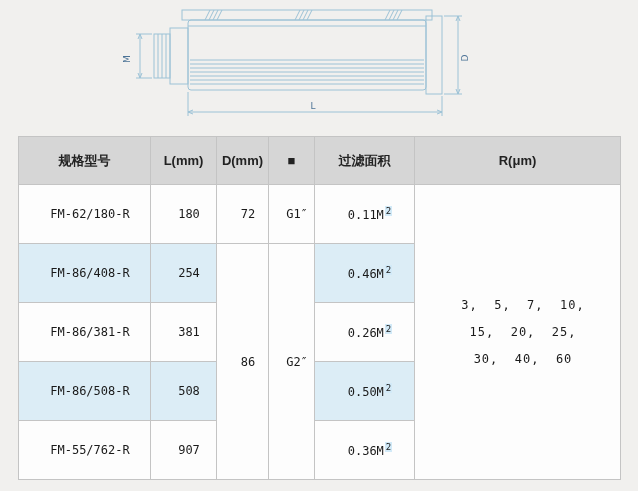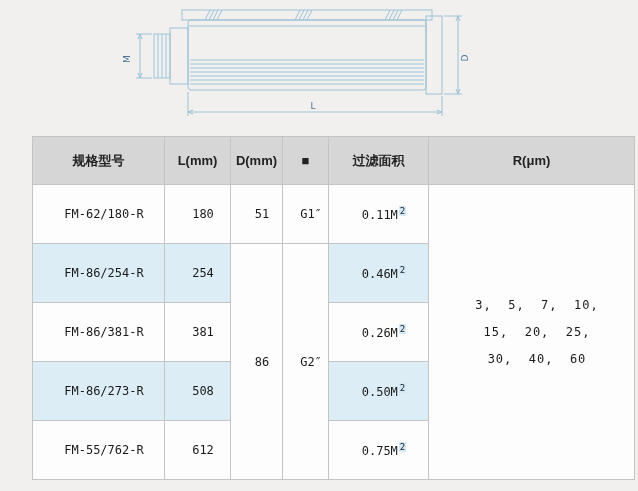"规格型号" .spec-table { left: 32px -> 18px }
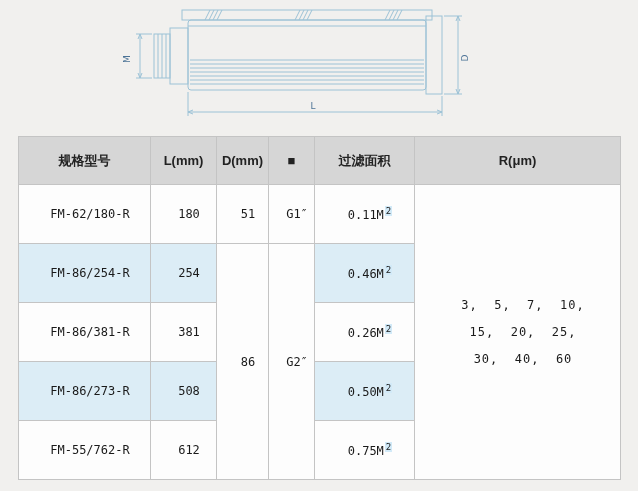"51" td { text: 51 -> 72 }
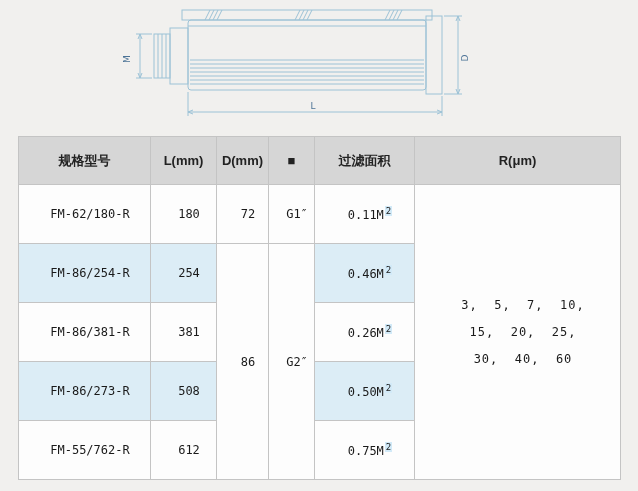"FM-86/254-R" td.alt { text: FM-86/254-R -> FM-86/408-R }
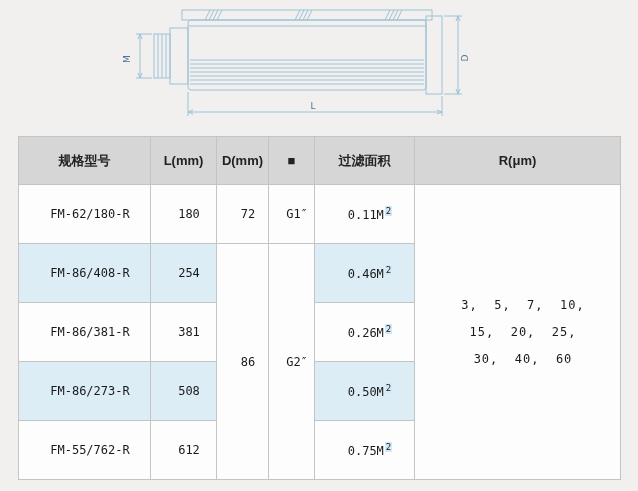"FM-86/273-R" td.alt { text: FM-86/273-R -> FM-86/508-R }
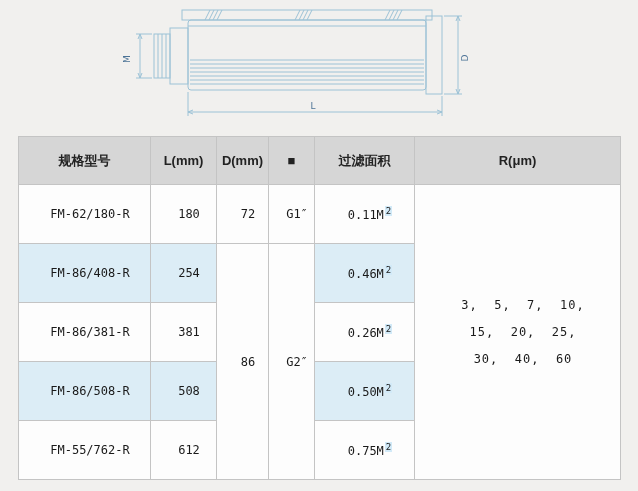"612" td { text: 612 -> 907 }
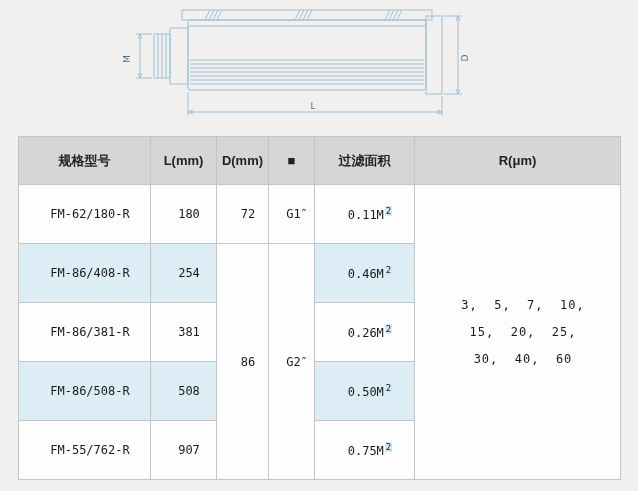"0.75M" span { text: 0.75M -> 0.36M }
